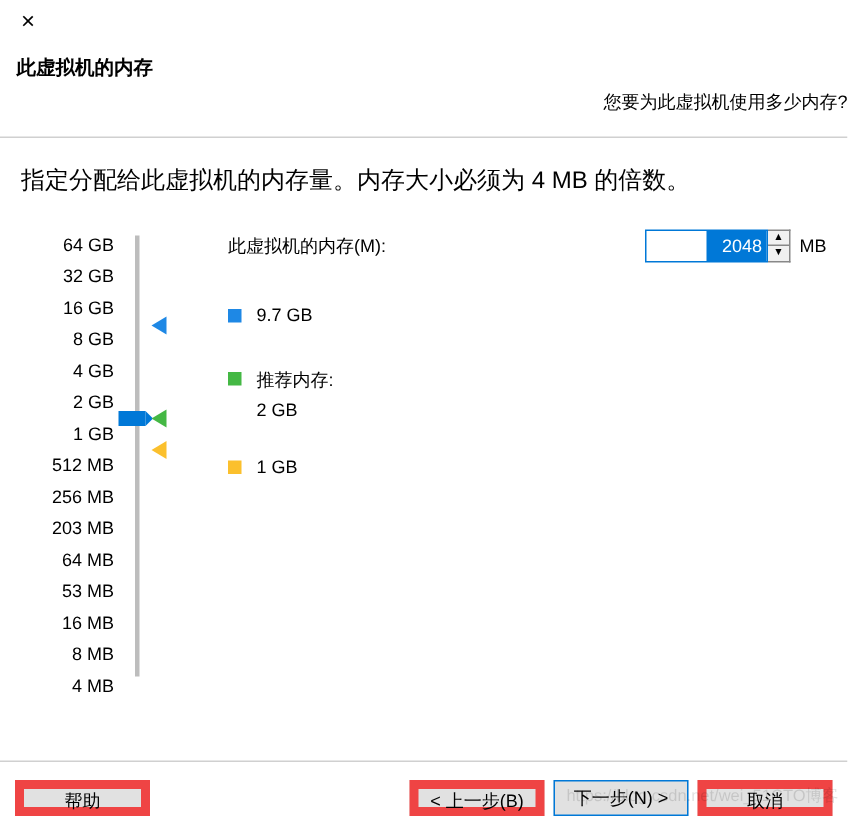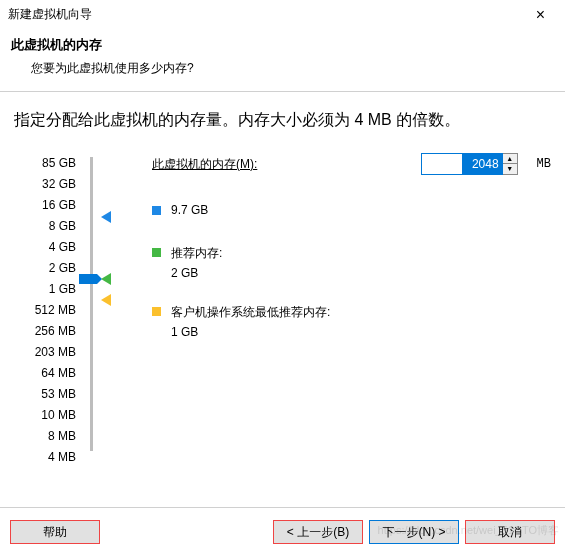"新建虚拟机向导" span.title { html: <span>新建虚拟机向导</span> -> none }
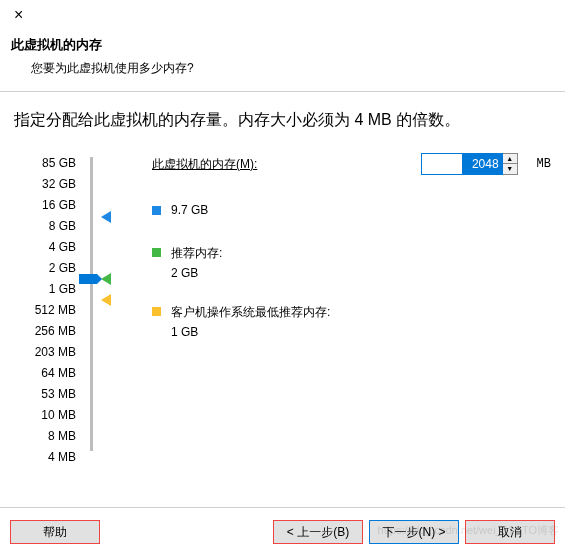"您要为此虚拟机使用多少内存?" .header .h2 { text-align: none -> right }
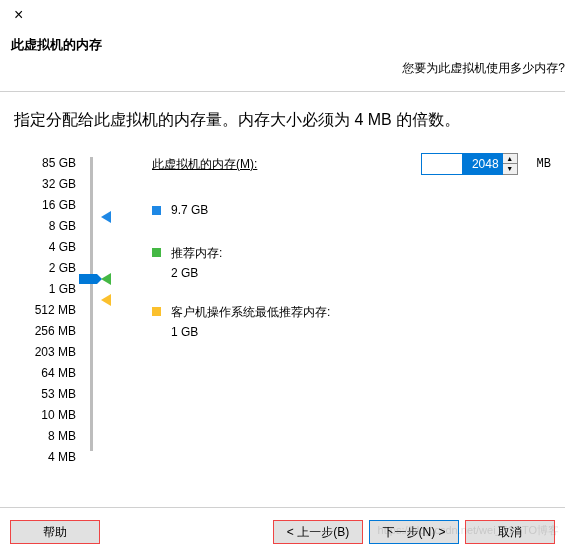"85 GB" div { text: 85 -> 64 }
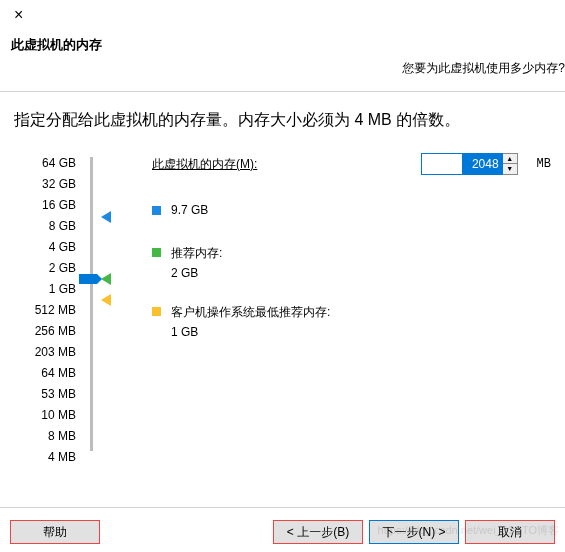"此虚拟机的内存(M):" .mem-label { text-decoration: underline -> none }
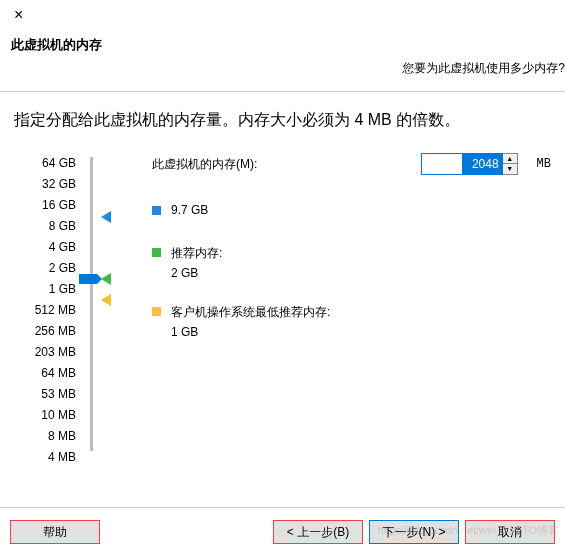"MB" .unit { font-family: Liberation Mono, monospace -> none; margin-left: 19px -> 6px }
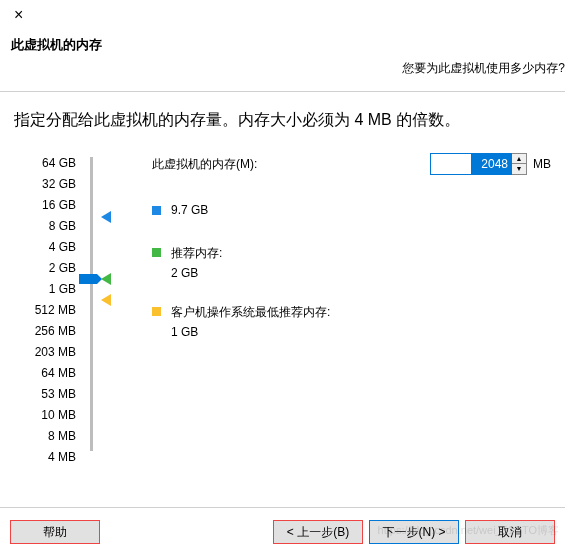"客户机操作系统最低推荐内存:" div { html: <div>客户机操作系统最低推荐内存:</div> -> none }
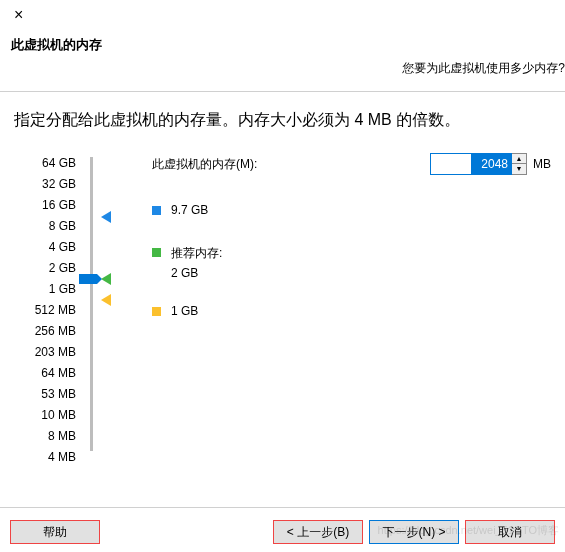"10 MB" div { text: 10 -> 16 }
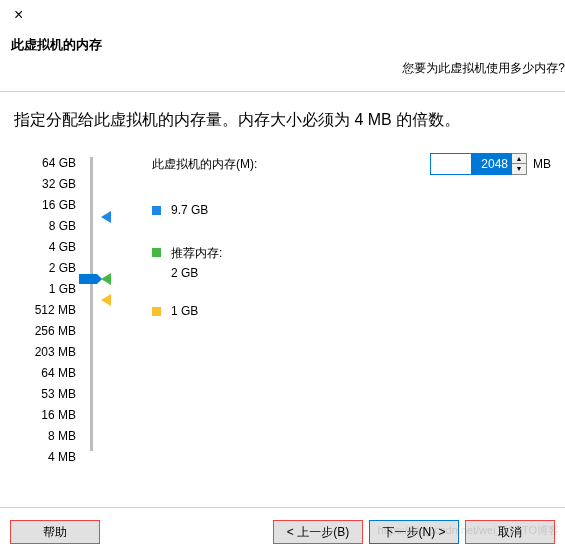"帮助" .btn { border: 1px solid #ef4444 -> 6px solid #ef4444 }
